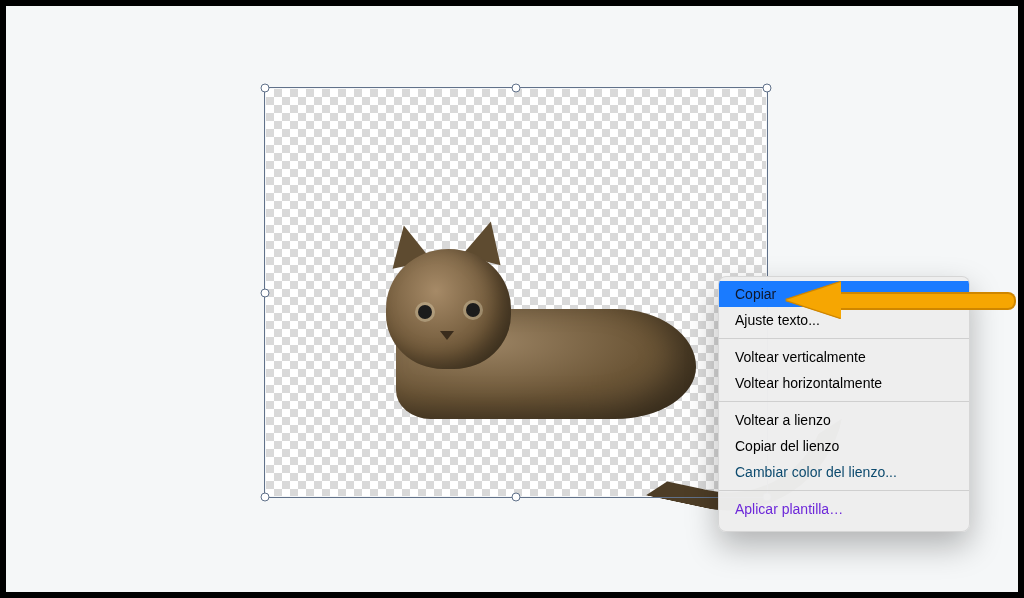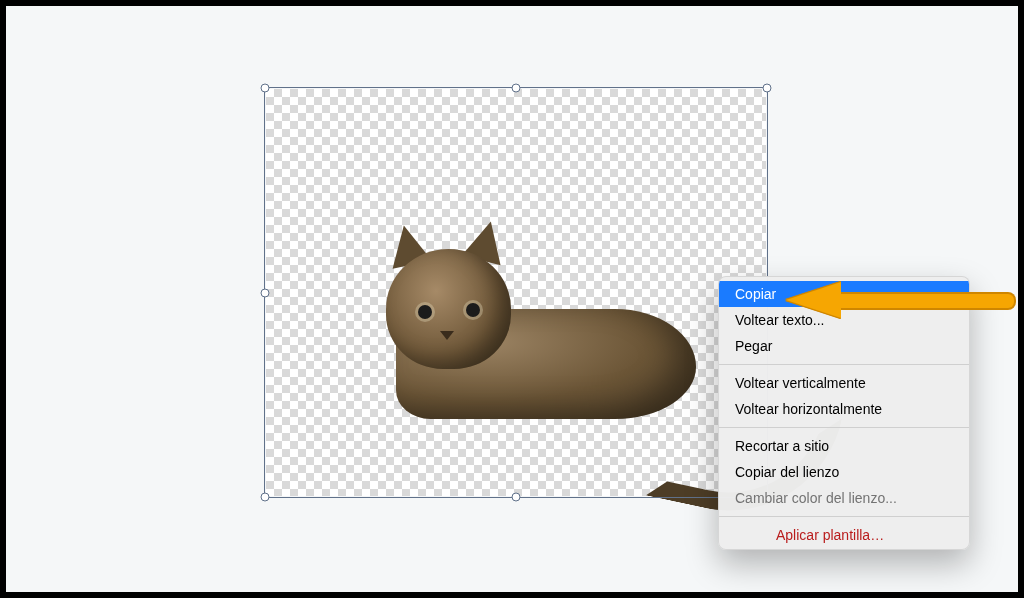"Copiar" .menu .item.selected { color: #ffffff -> #0f172a }
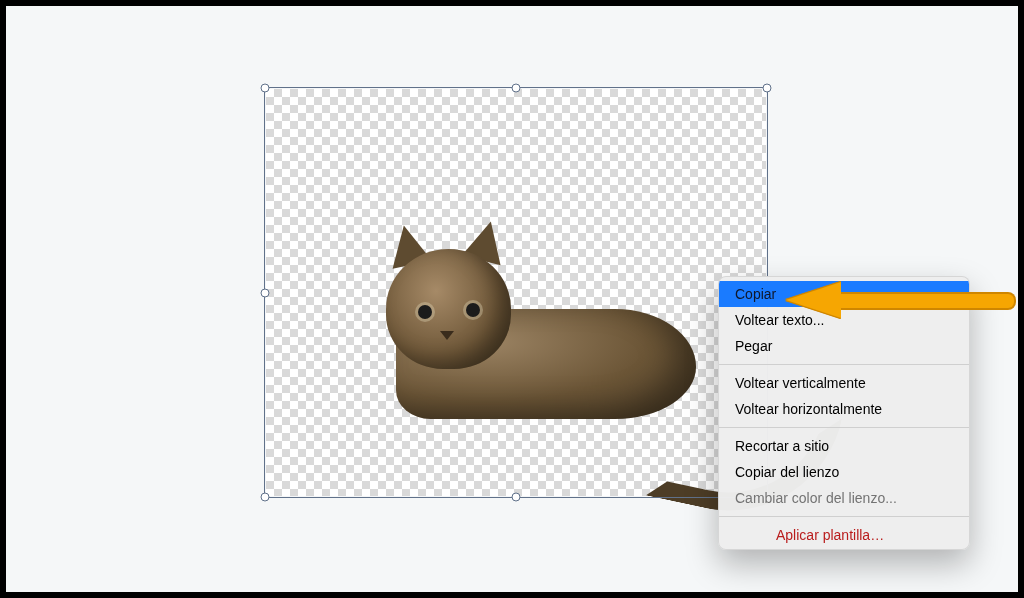"Voltear texto..." div.item { text: Voltear -> Ajuste }
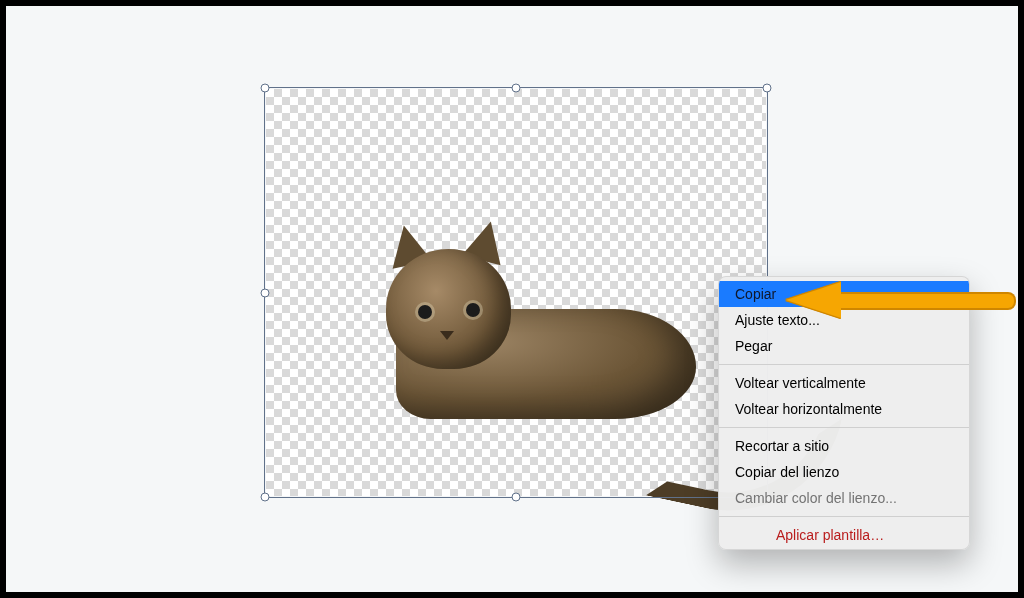"Pegar" div.item { html: <div>Pegar</div> -> none }
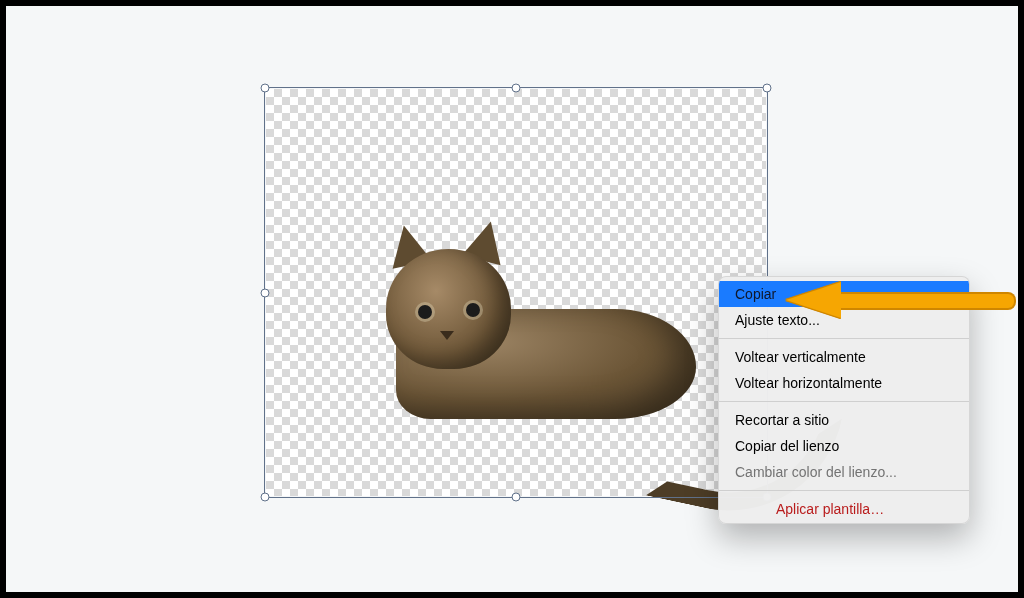"Recortar a sitio" div.item { text: Recortar a sitio -> Voltear a lienzo }
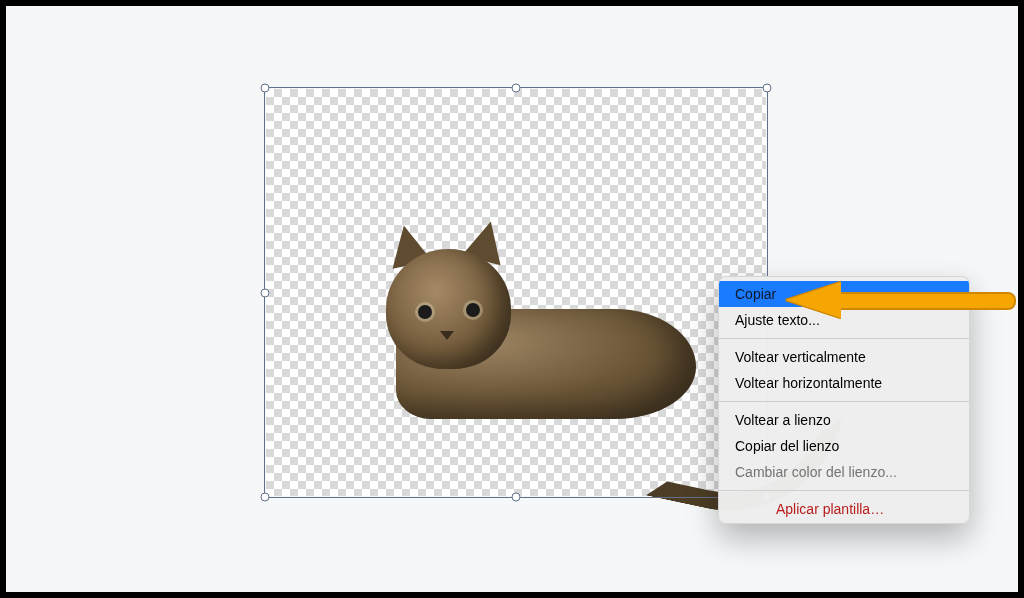"Cambiar color del lienzo..." .menu .item.disabled { color: #737373 -> #0c4a6e }
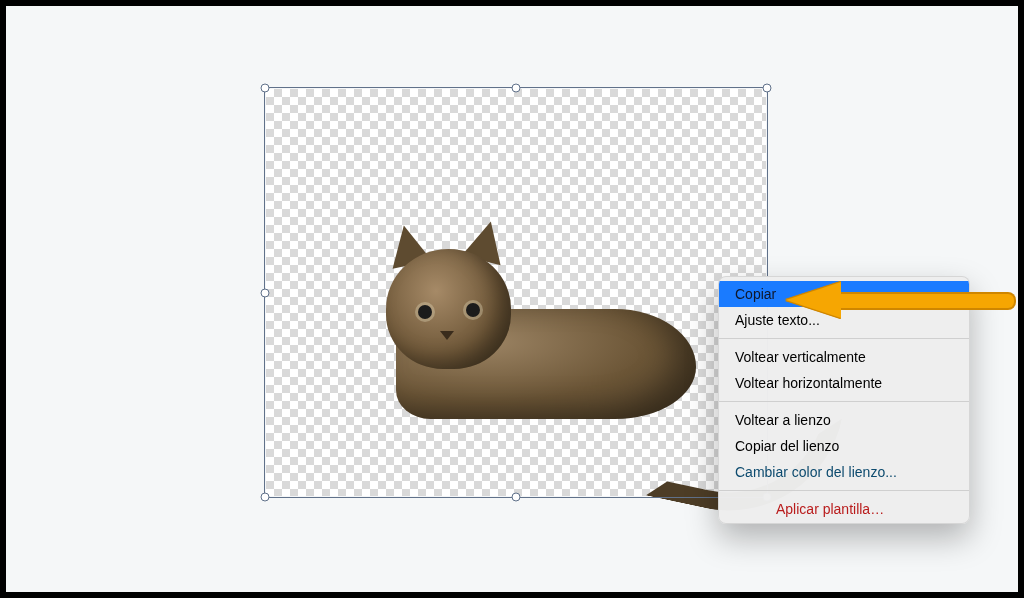"Aplicar plantilla…" .menu .item.cut { color: #b91c1c -> #6d28d9; margin-left: 41px -> none; padding-bottom: 4px -> 12px }
